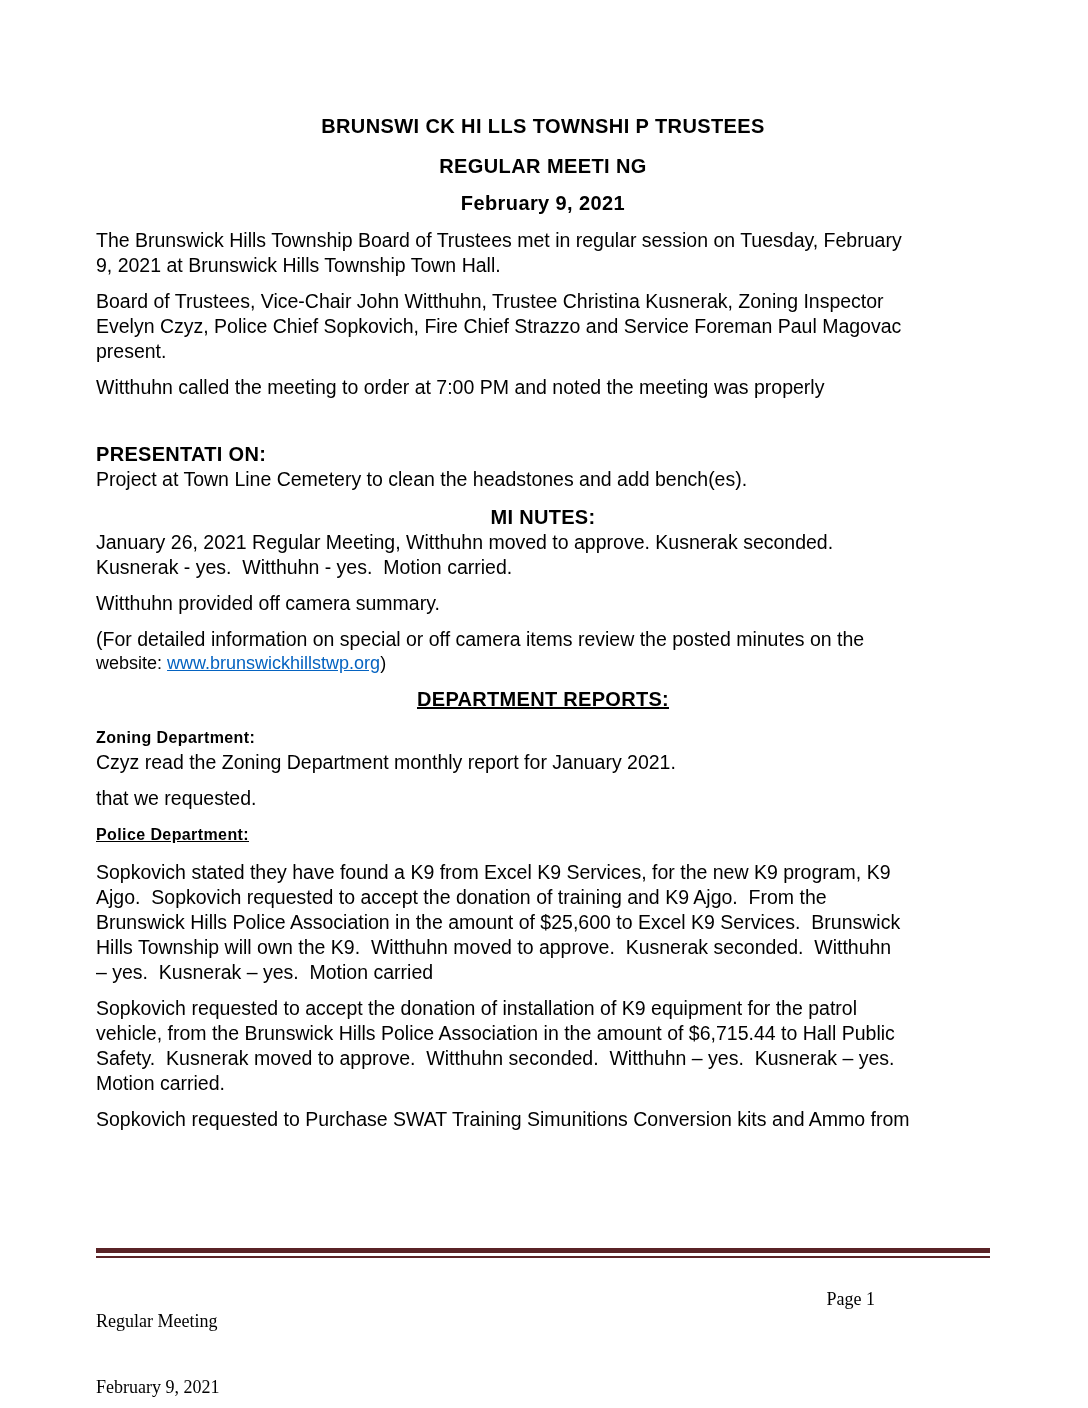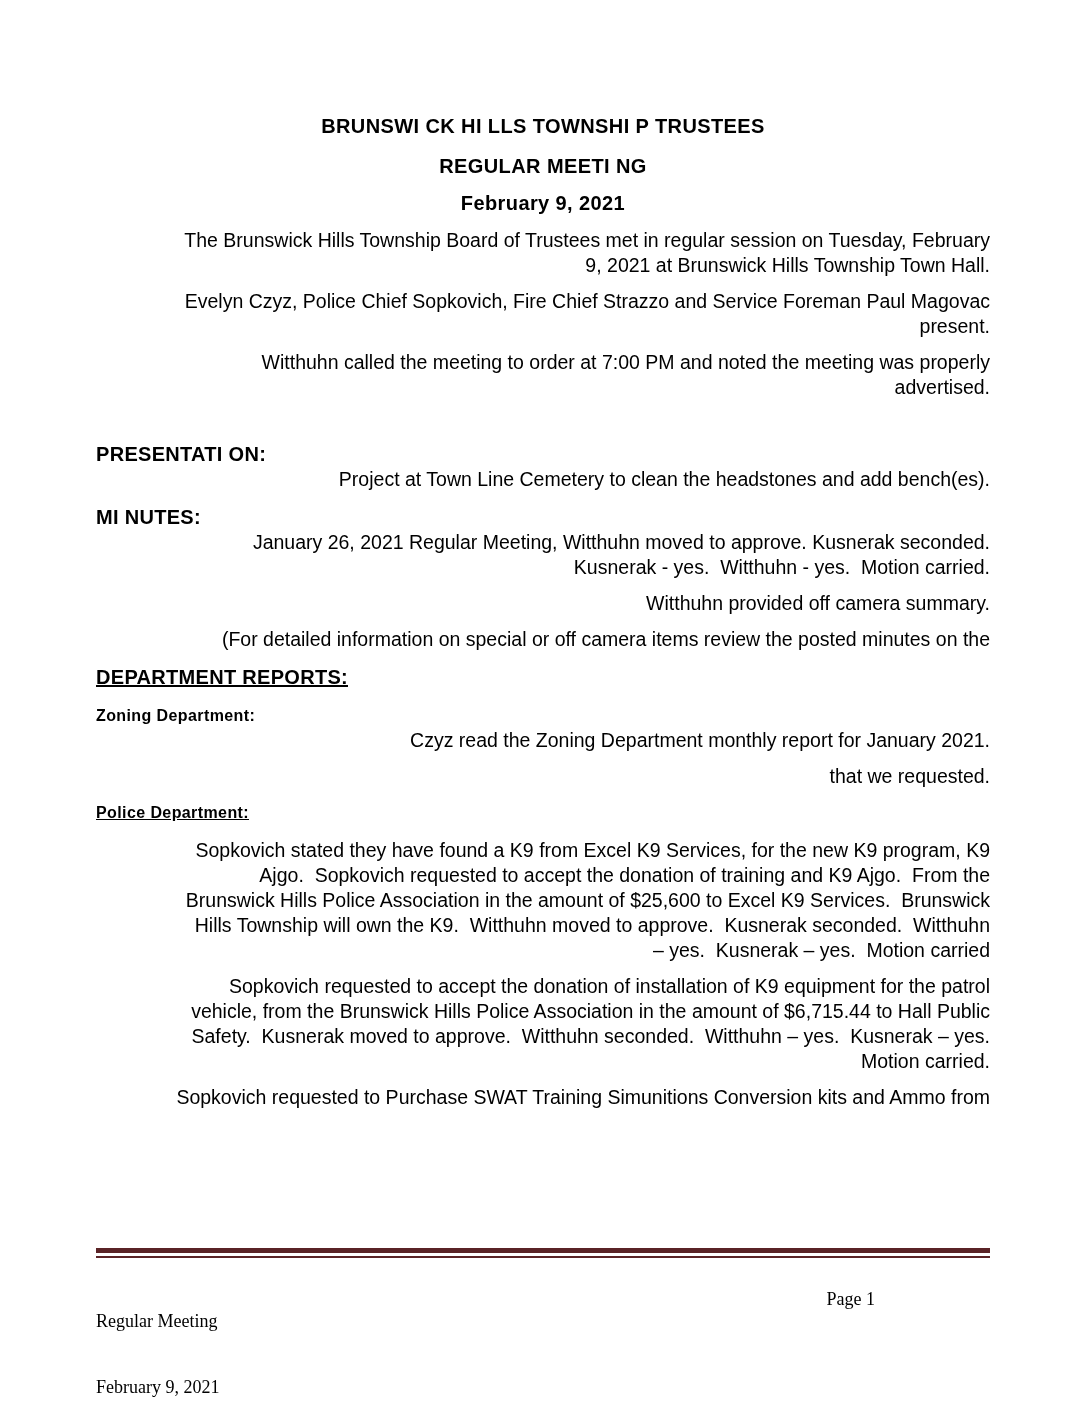"The Brunswick Hills Township Board" .ln { text-align: right -> none }
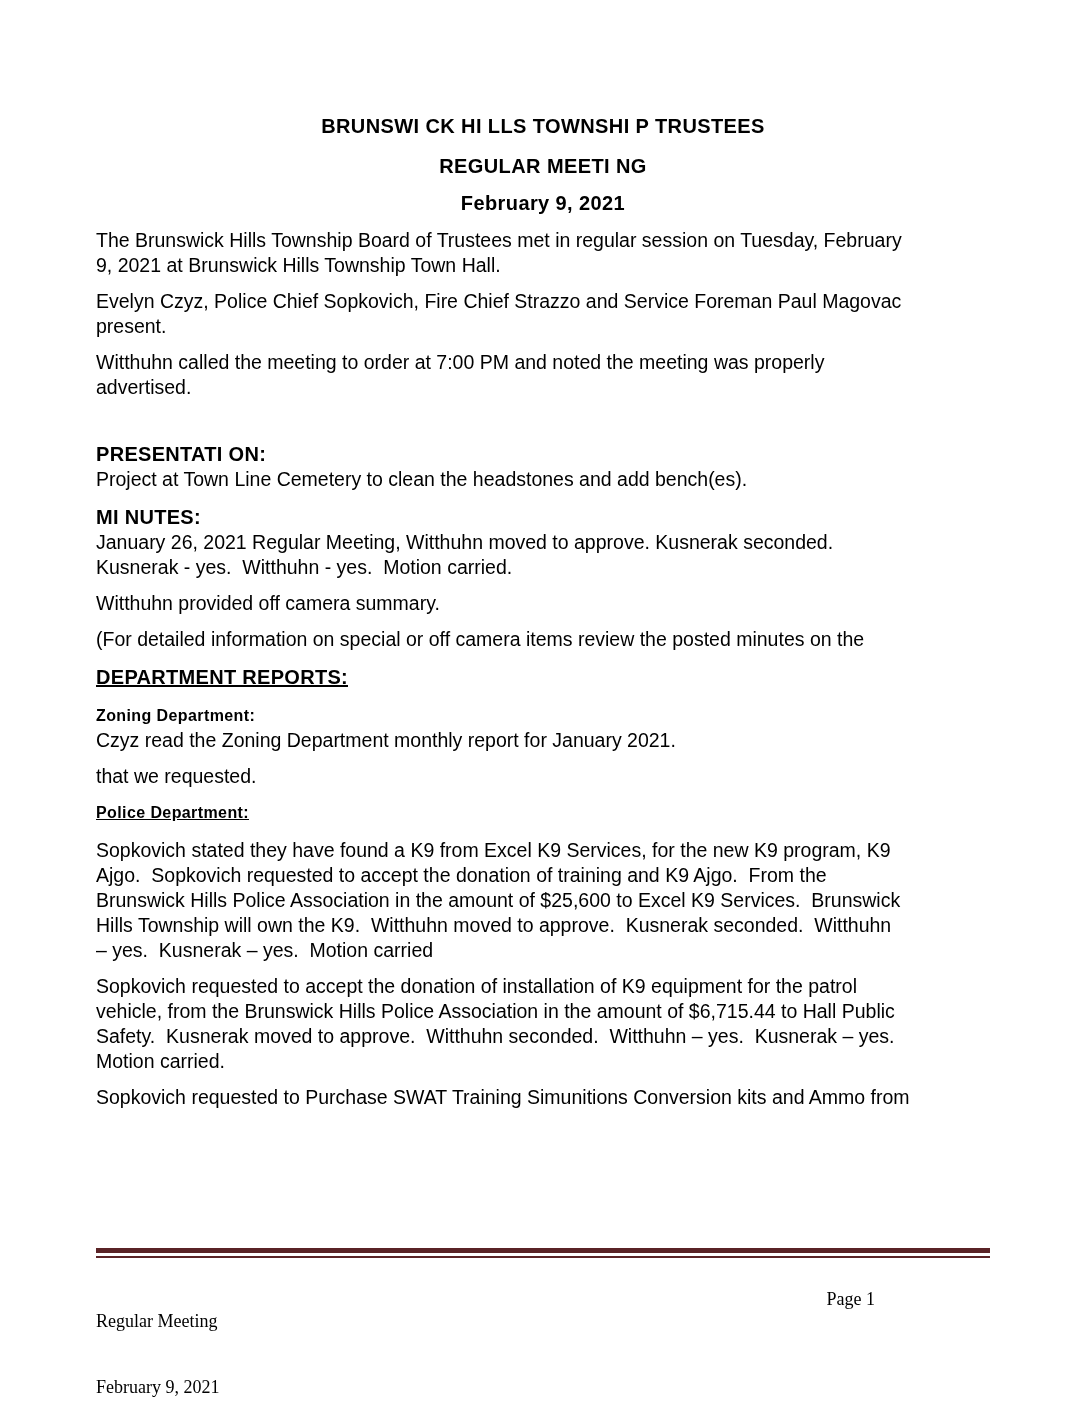"Board of Trustees, Vice-Chair John" div.ln { html: none -> <div>Board of Trustees, Vice-Chair John Witthuhn, Trustee Christina Kusnerak, Zoning Inspector</div> }
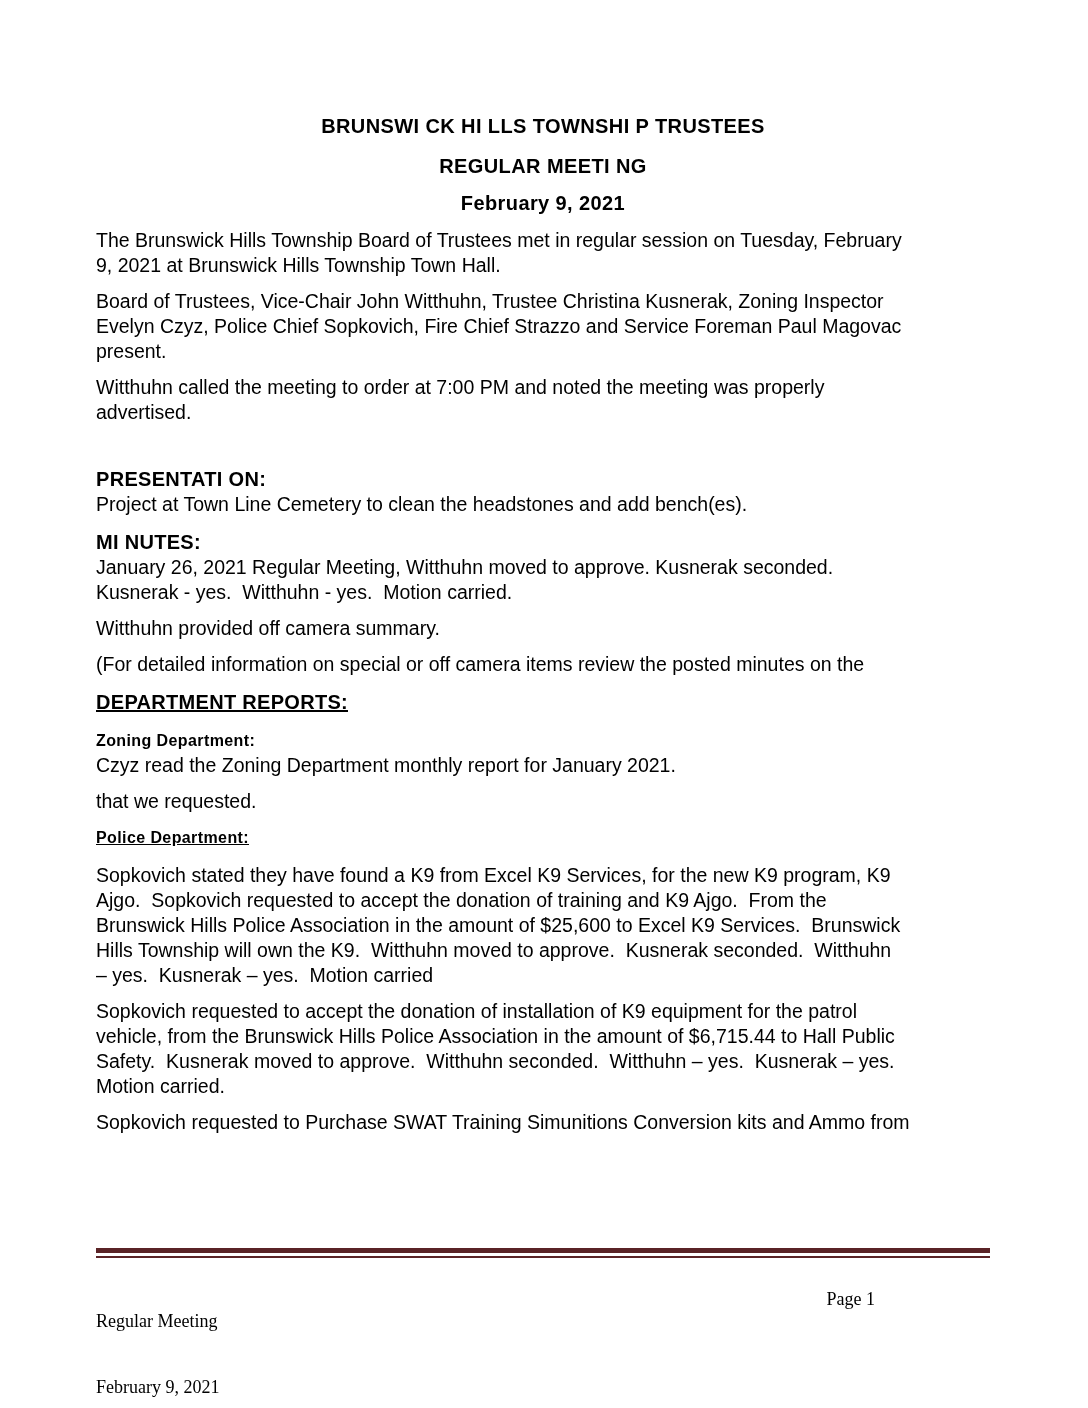"advertised." div.ln { html: <div>advertised.</div> -> none }
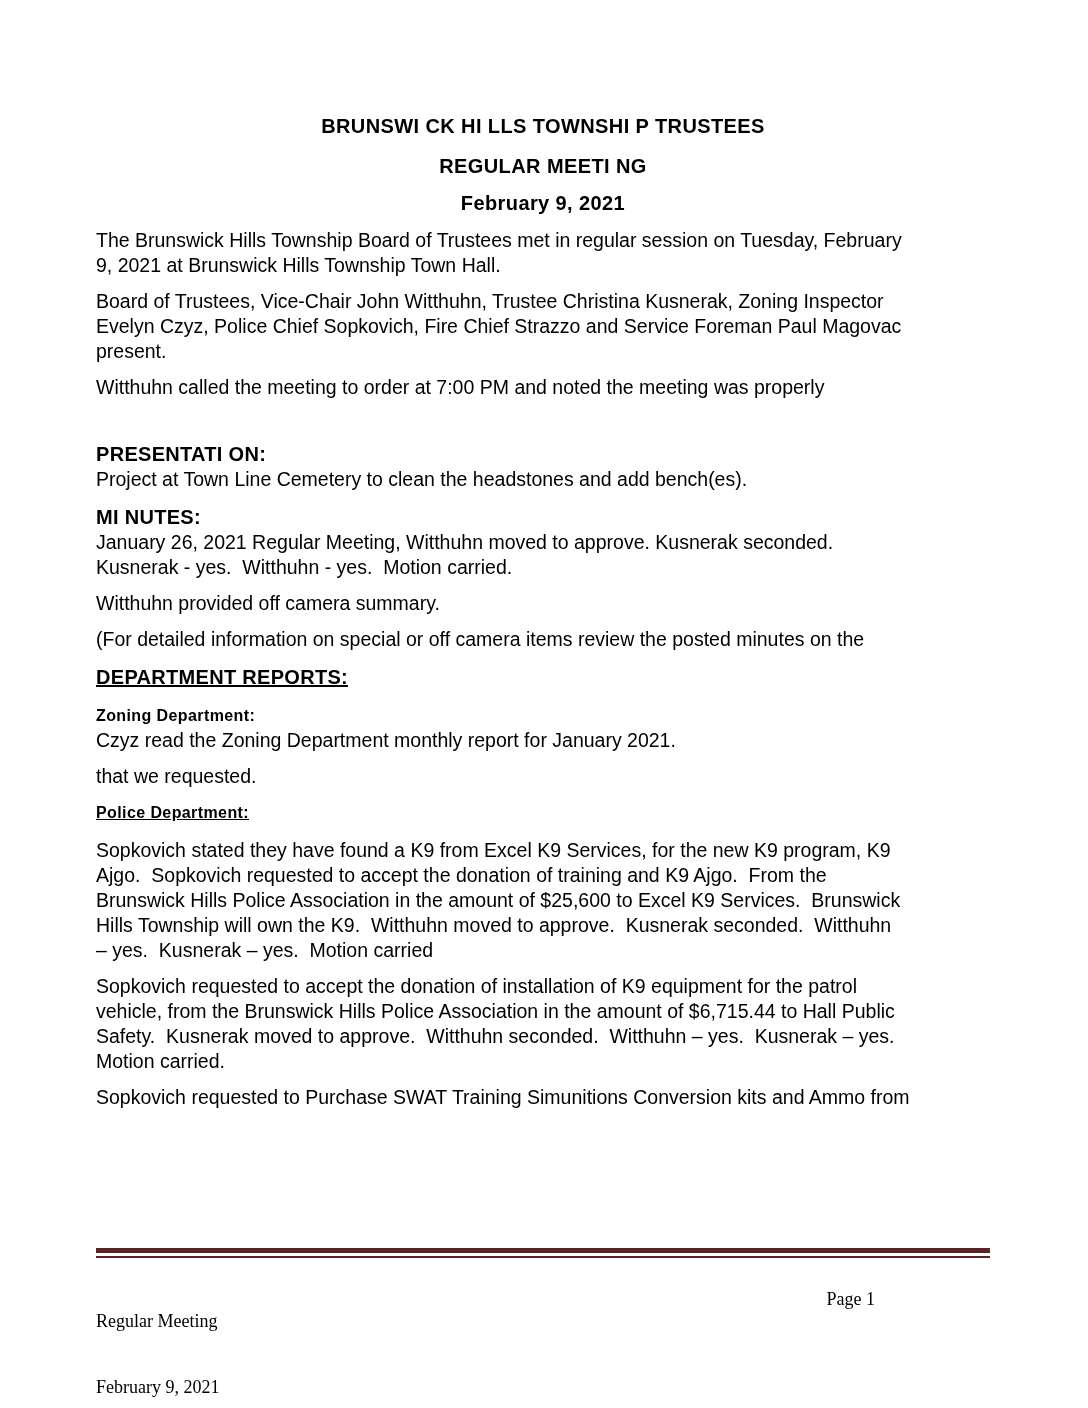"MI NUTES:" .mt13 { text-align: none -> center }
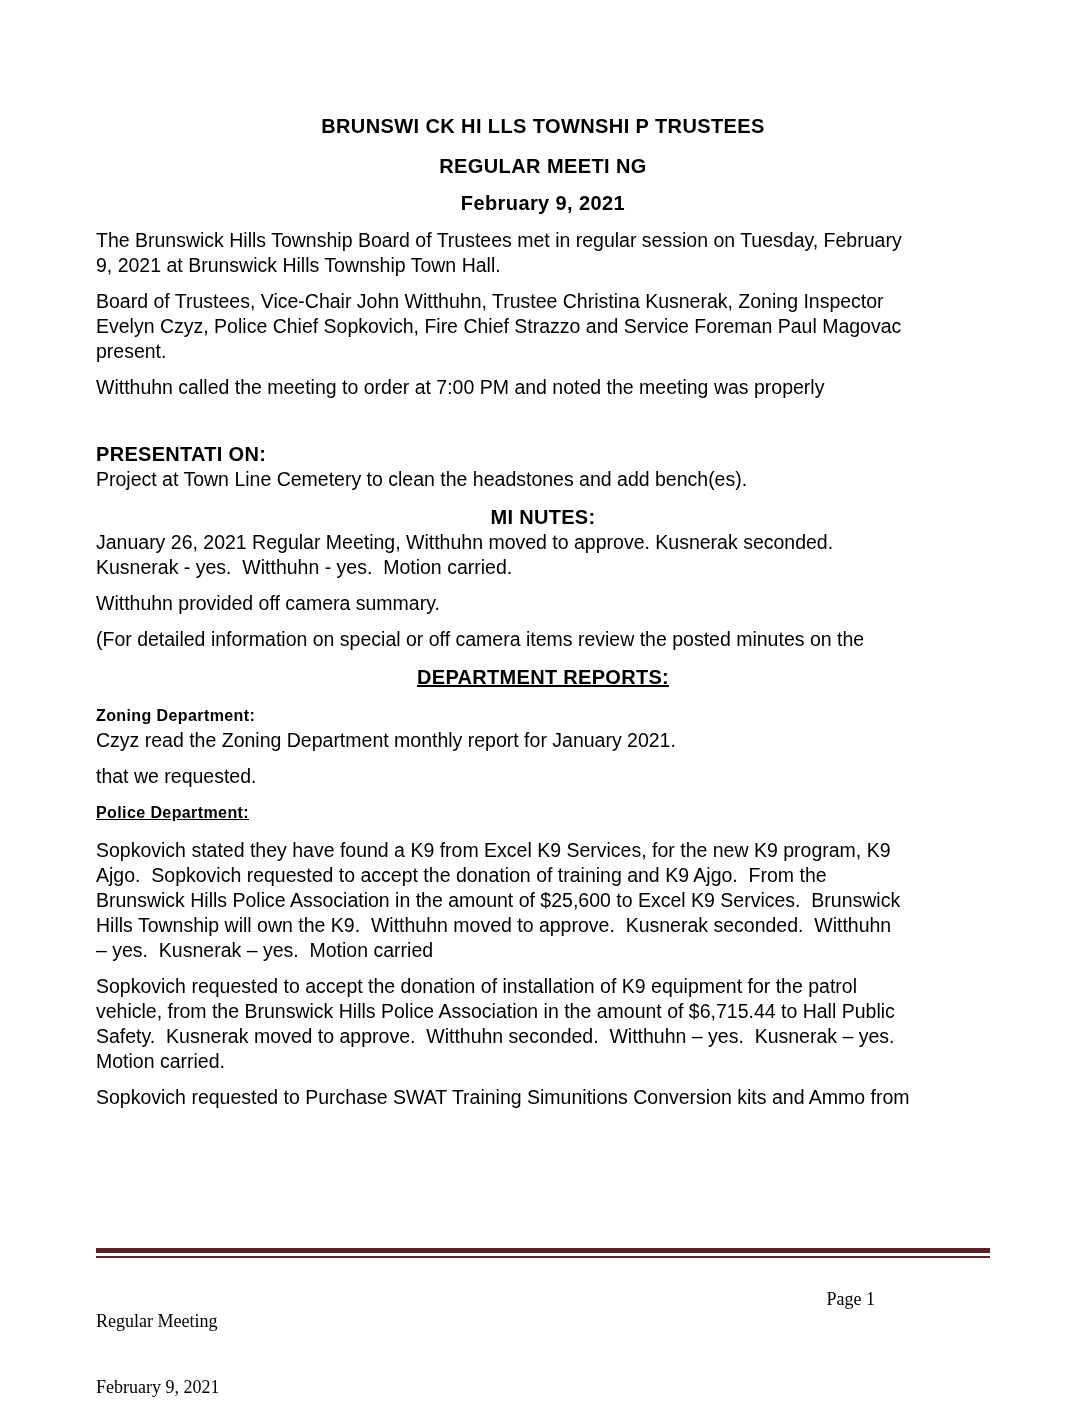"website: www.brunswickhillstwp.org)" div.ln { html: none -> <div><span>website: </span><a>www.brunswickhillstwp.org</a><span>)</span></div> }
